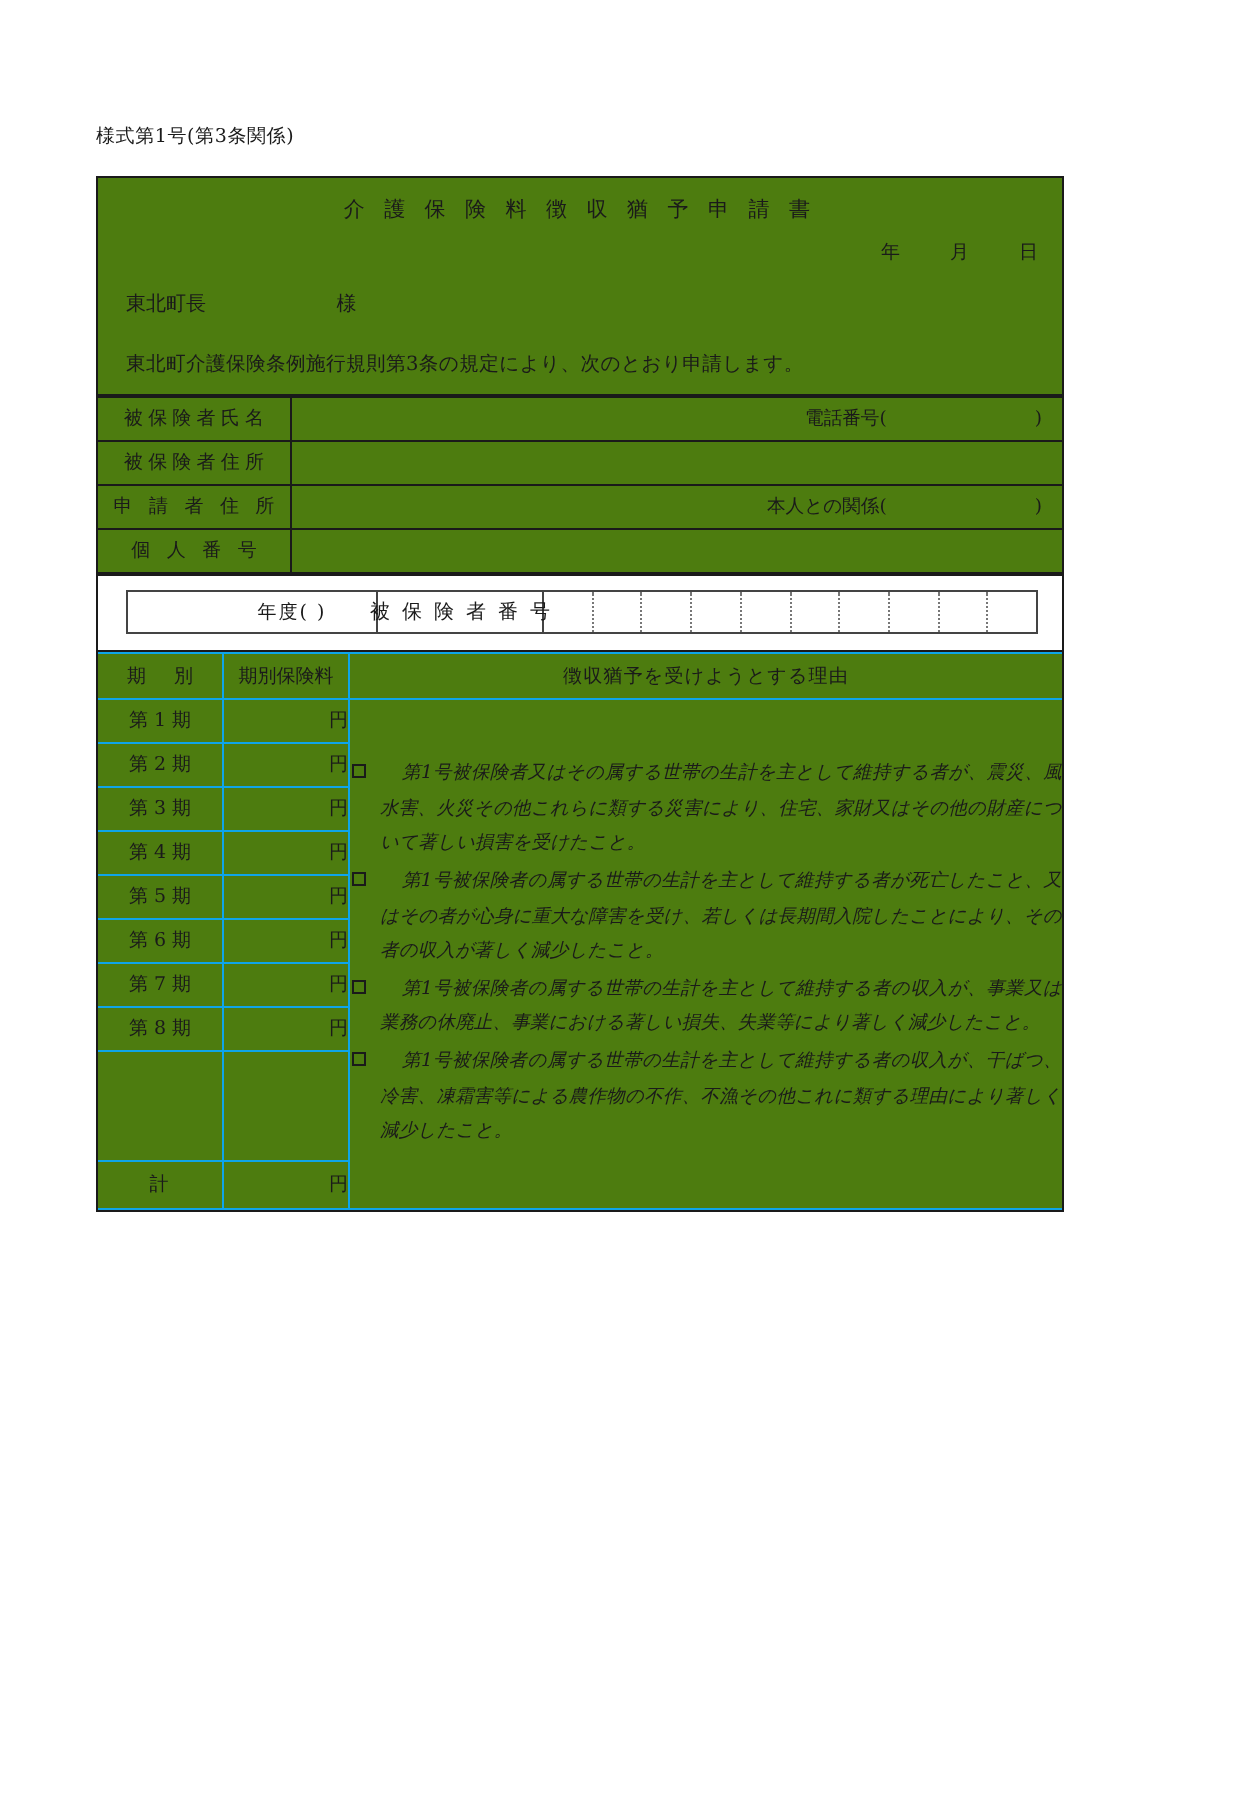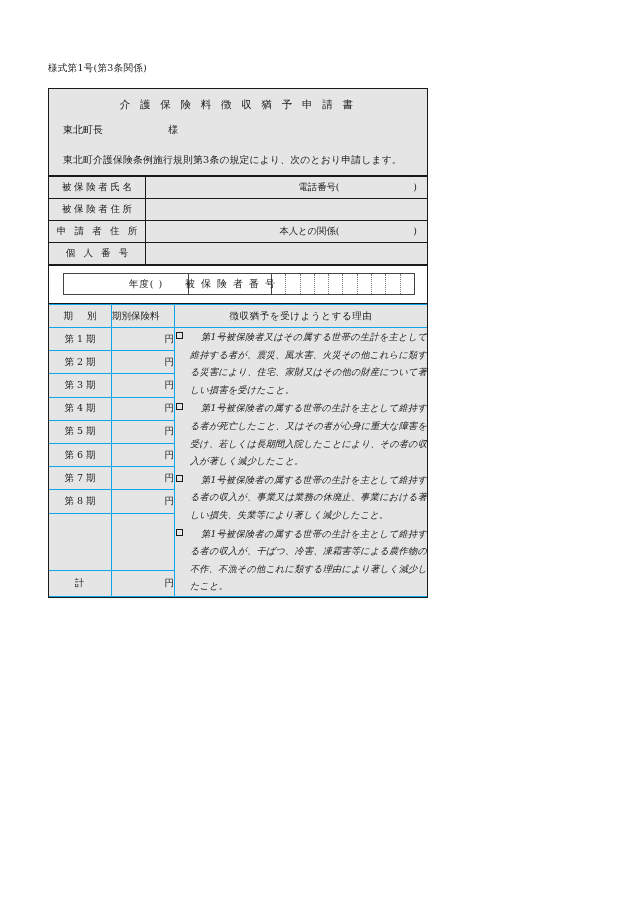"介 護 保 険 料" .frame { background: #e5e5e5 -> #4d7c0f; width: 380px -> 484px }
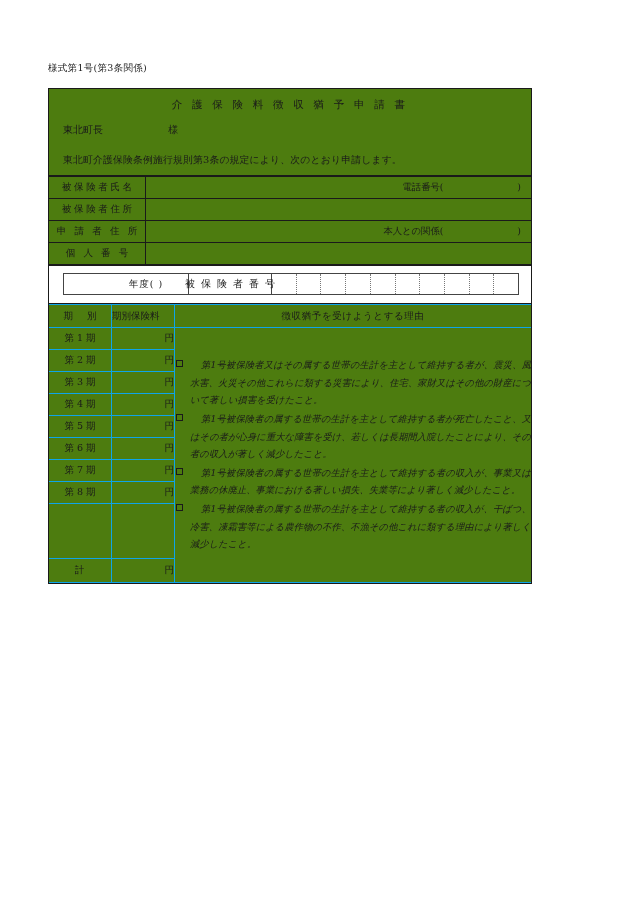"年 月 日" div.date-row { html: none -> <div> <div> <span>年</span> <span>月</span> <span>日</span> </div> </div> }
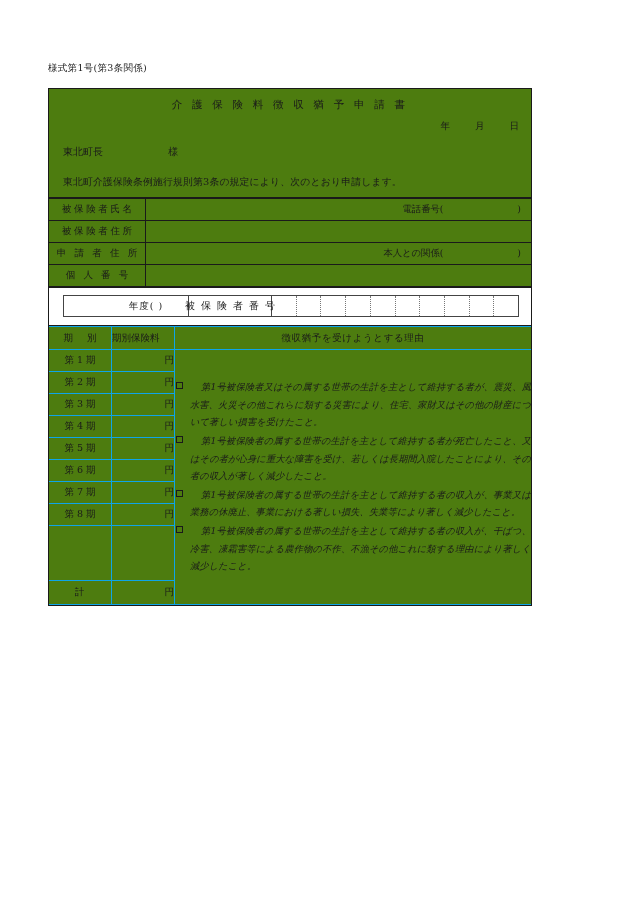"期別保険料" td.col-fee { text-align: left -> center }
